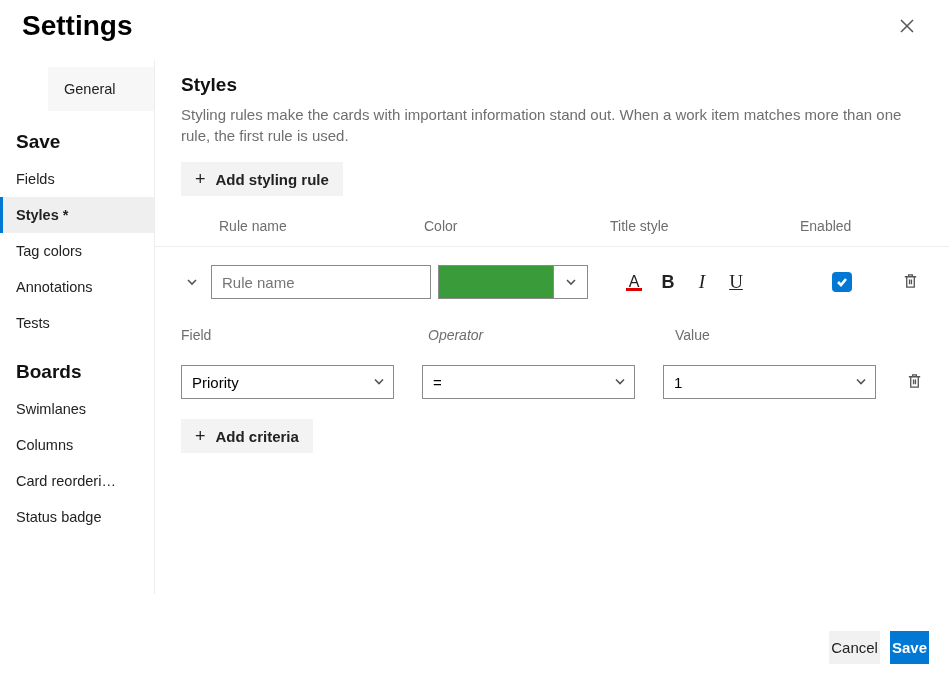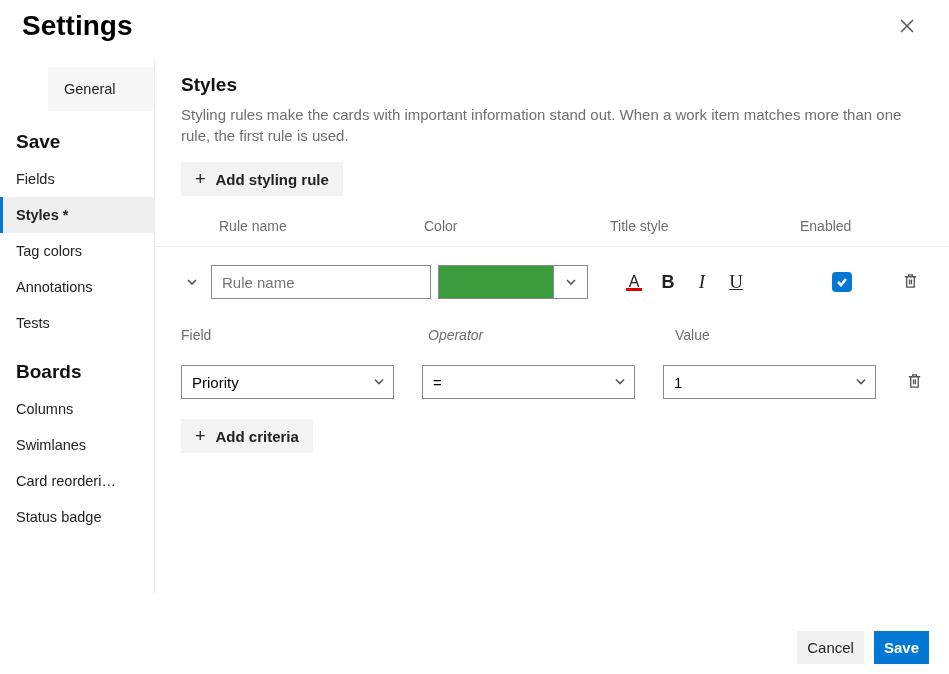"Columns" div.side-item { order: before "Swimlanes" -> after "Swimlanes" }
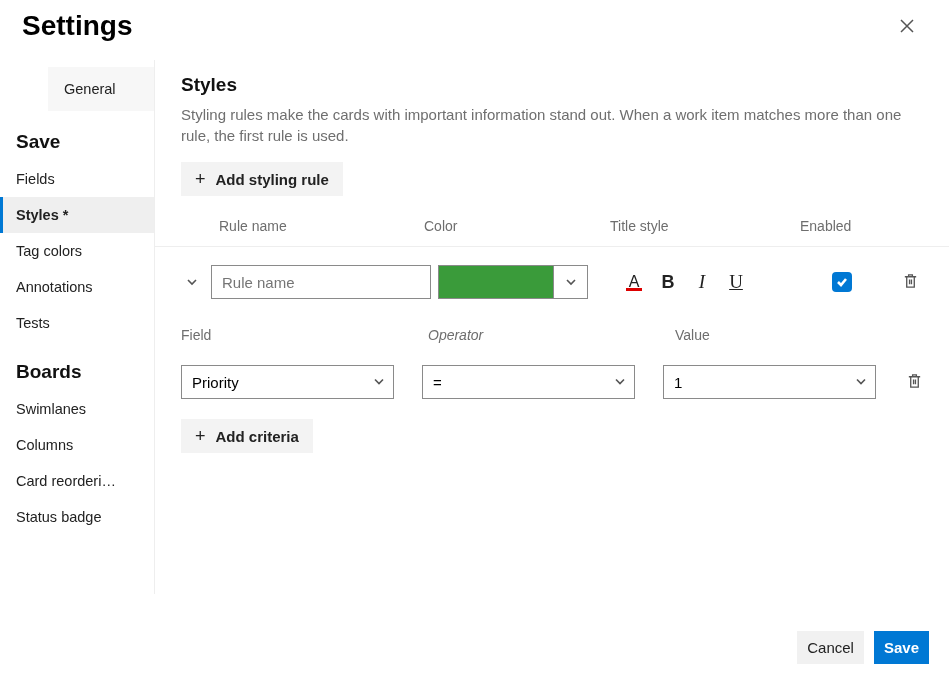"Cancel" .btn { padding: 8px 10px -> 8px 2px }
